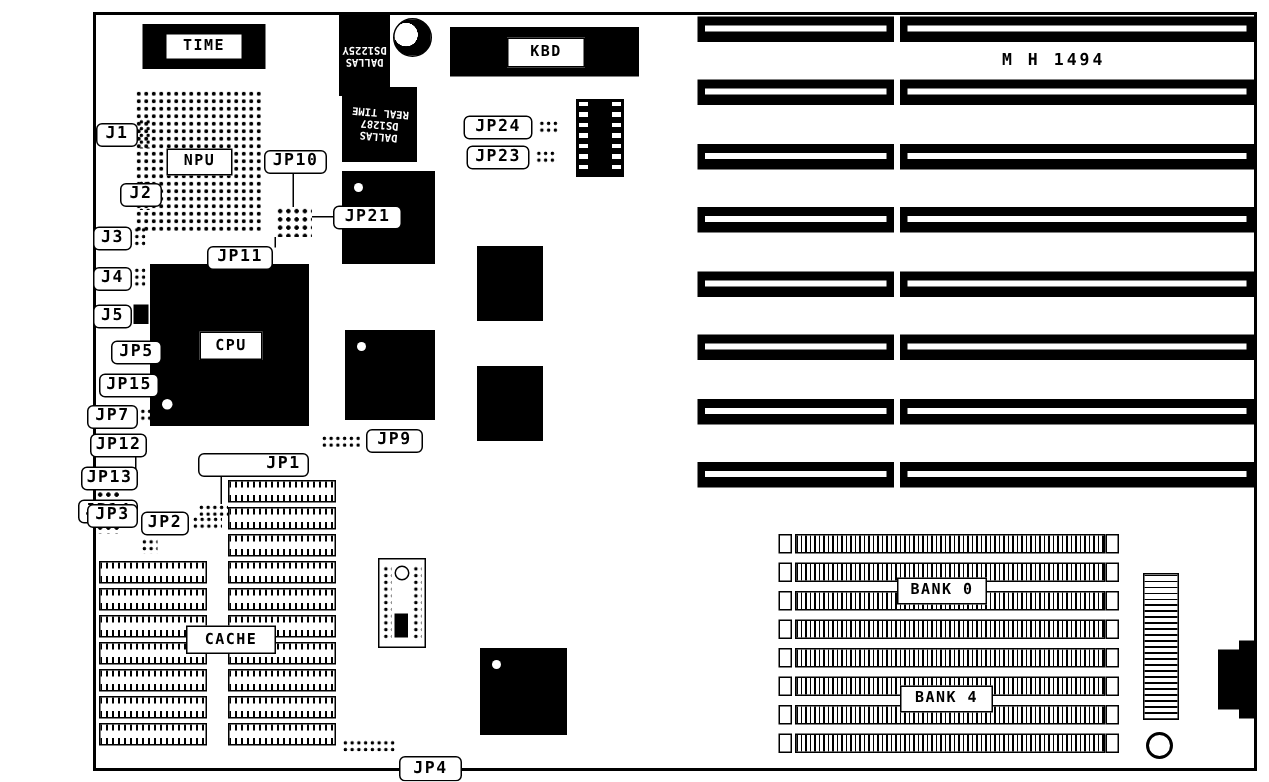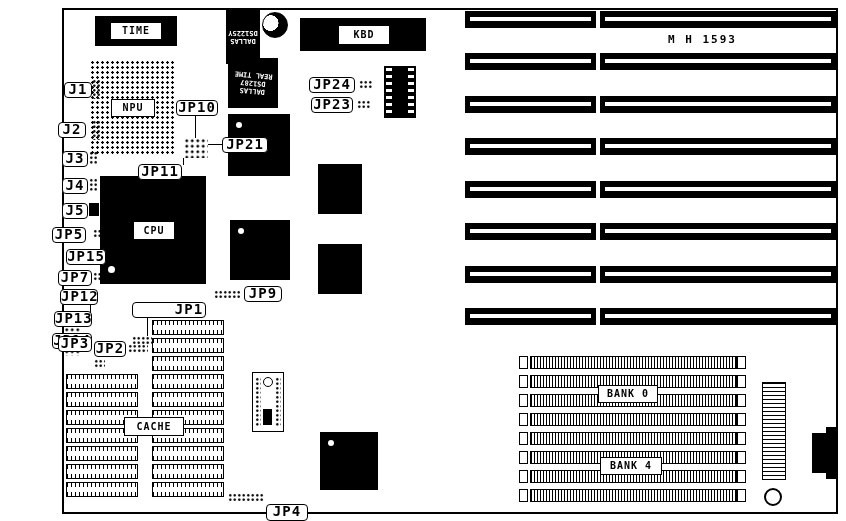"M H 1593" div.idtext { text: 1593 -> 1494 }
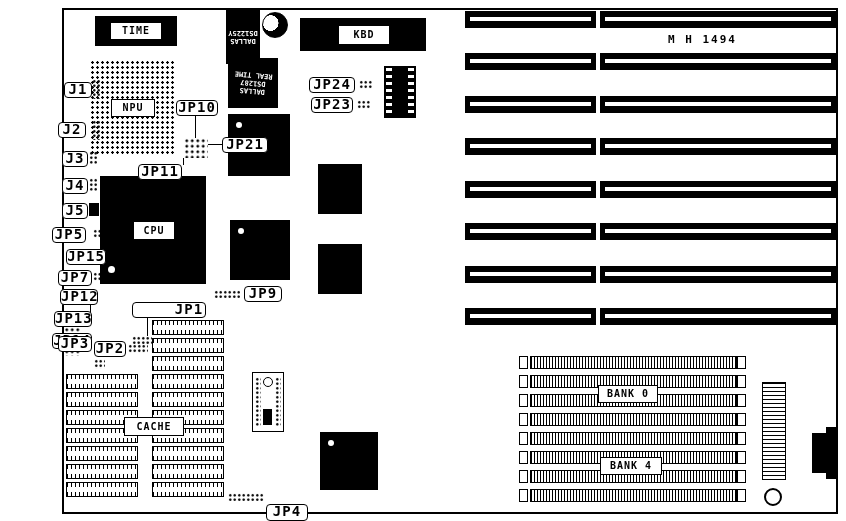"J1" .callout { font-size: 14px -> 11px }
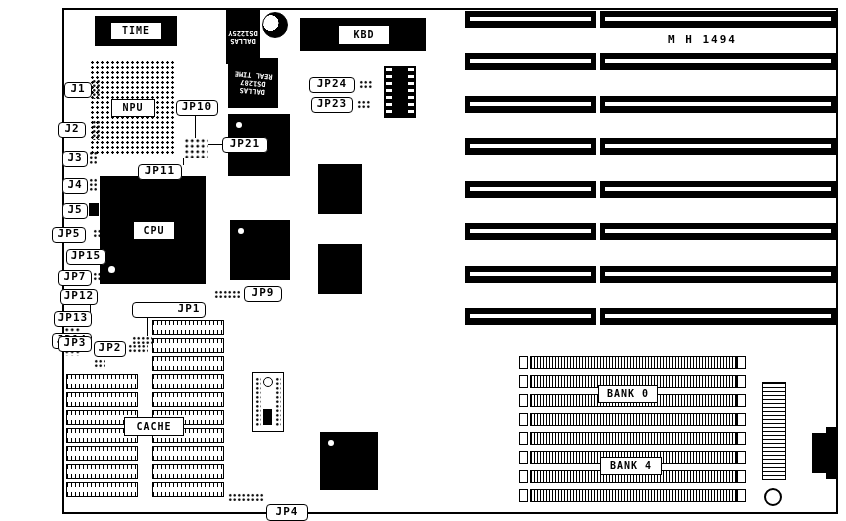"J2" div.callout { left: 58px -> 80px }
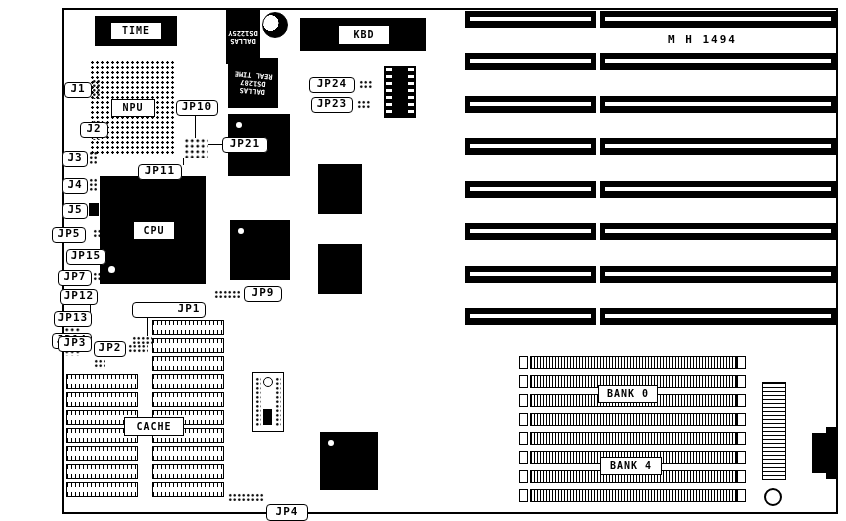"JP5" div.callout { left: 52px -> 74px }
